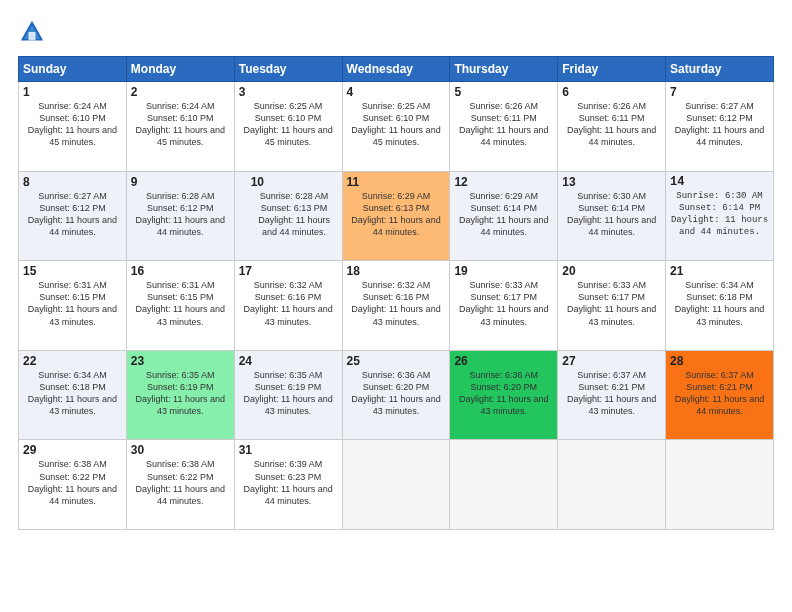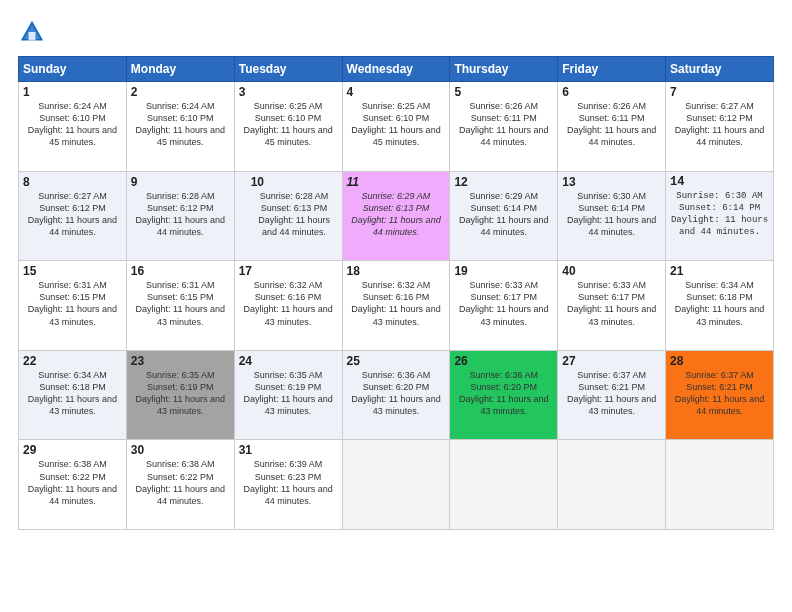"11" td { background: #f0abfc -> #fdba74; font-style: italic -> none }
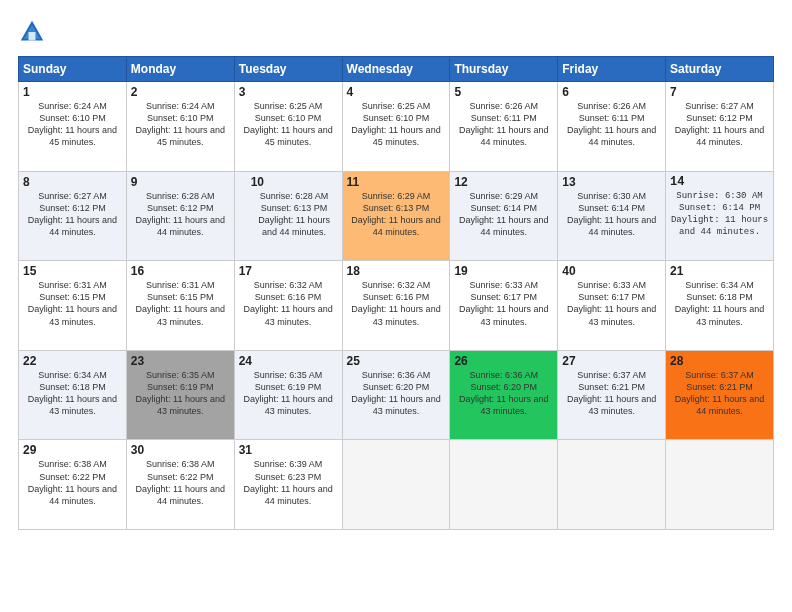"40" span.day-num { text: 40 -> 20 }
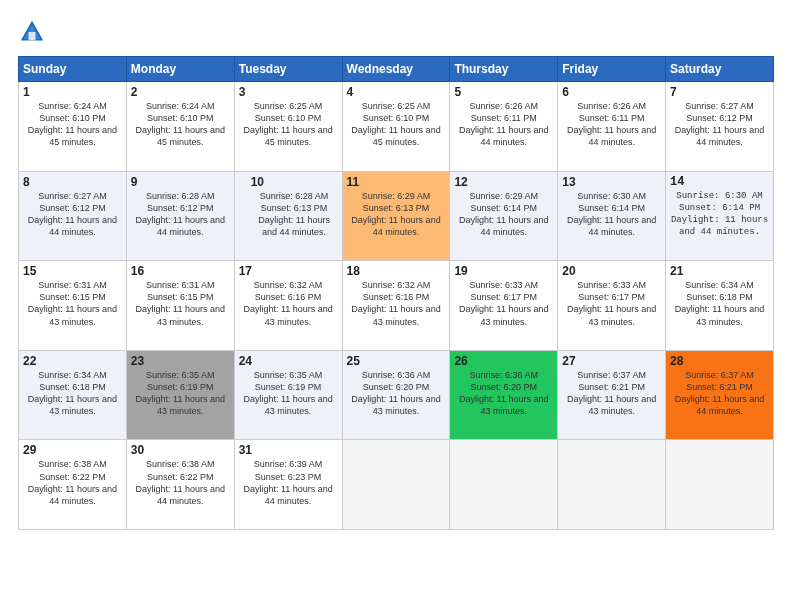"23" td { background: #a3a3a3 -> #86efac }
